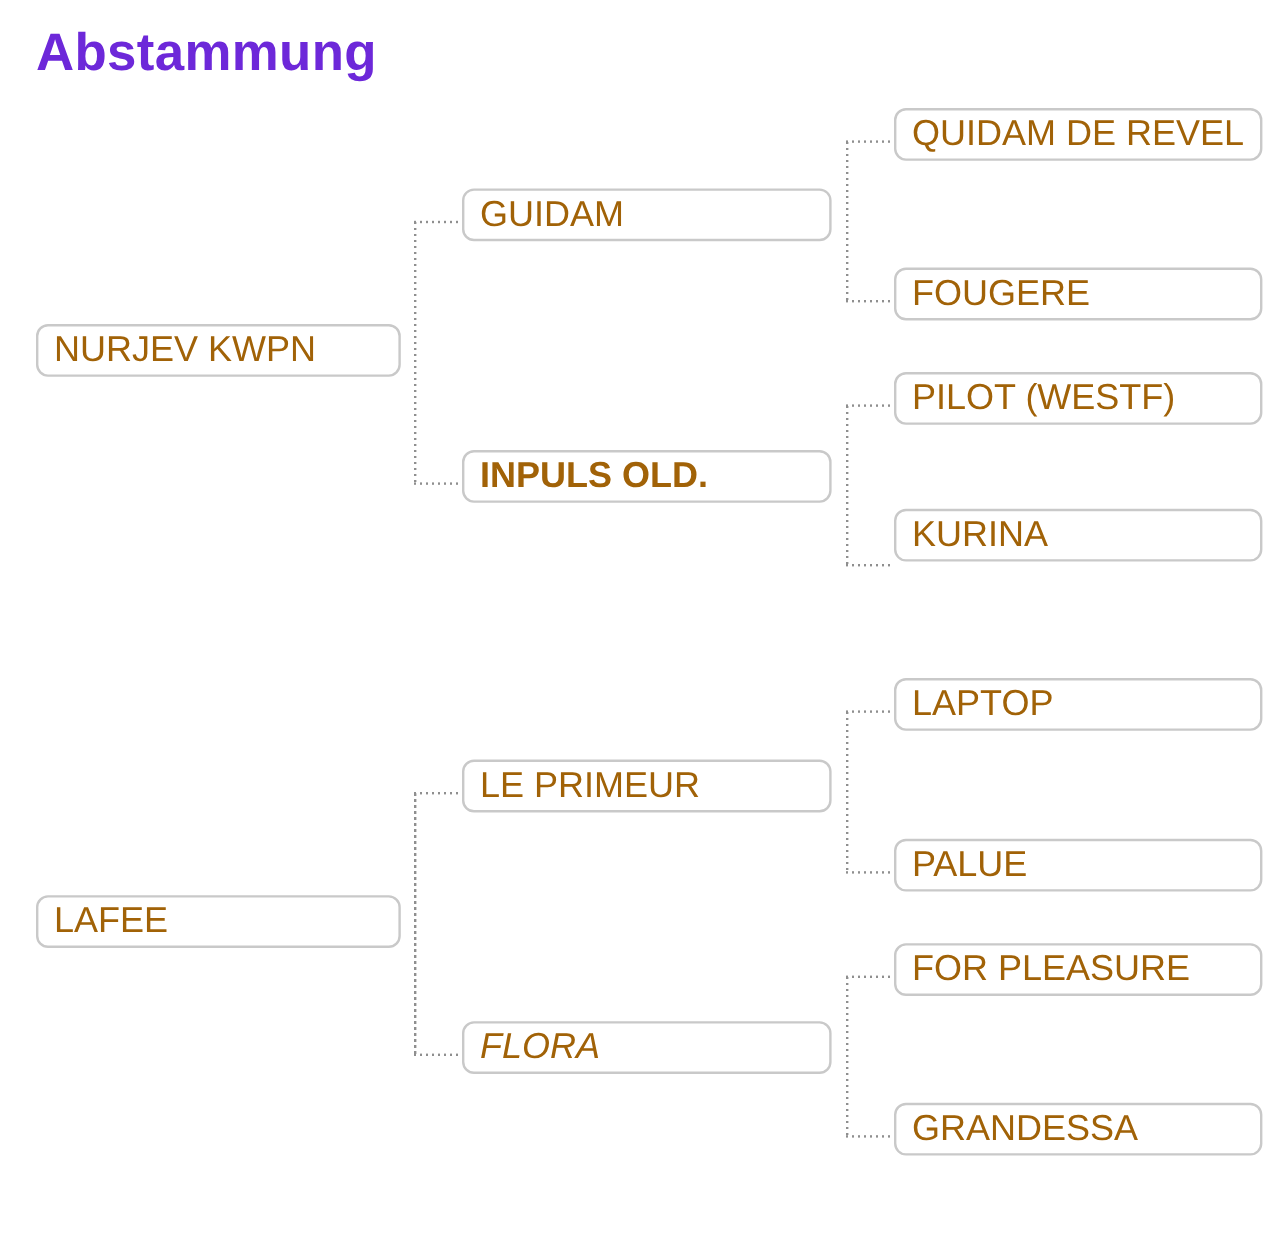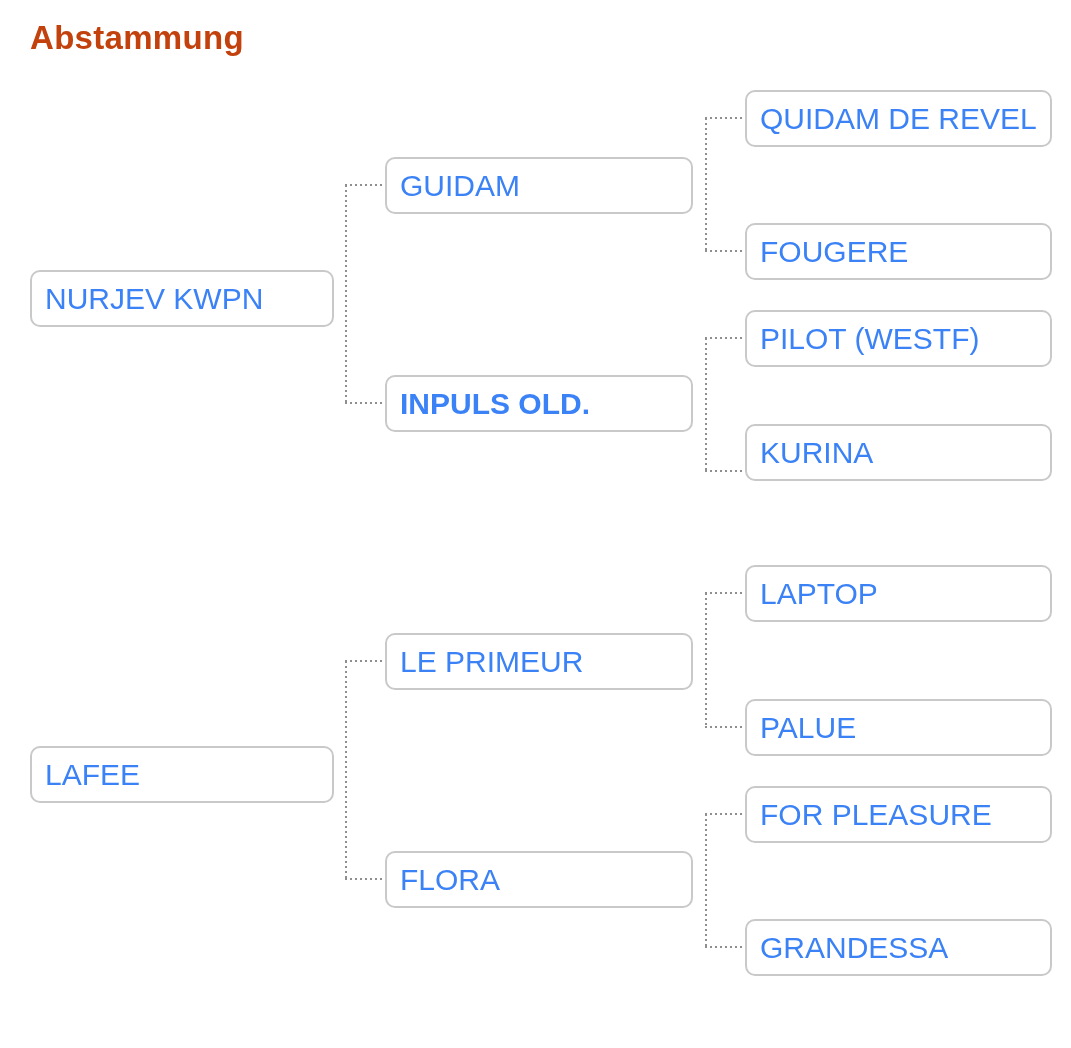"Abstammung" .title { color: #c2410c -> #6d28d9; font-size: 33px -> 44px }
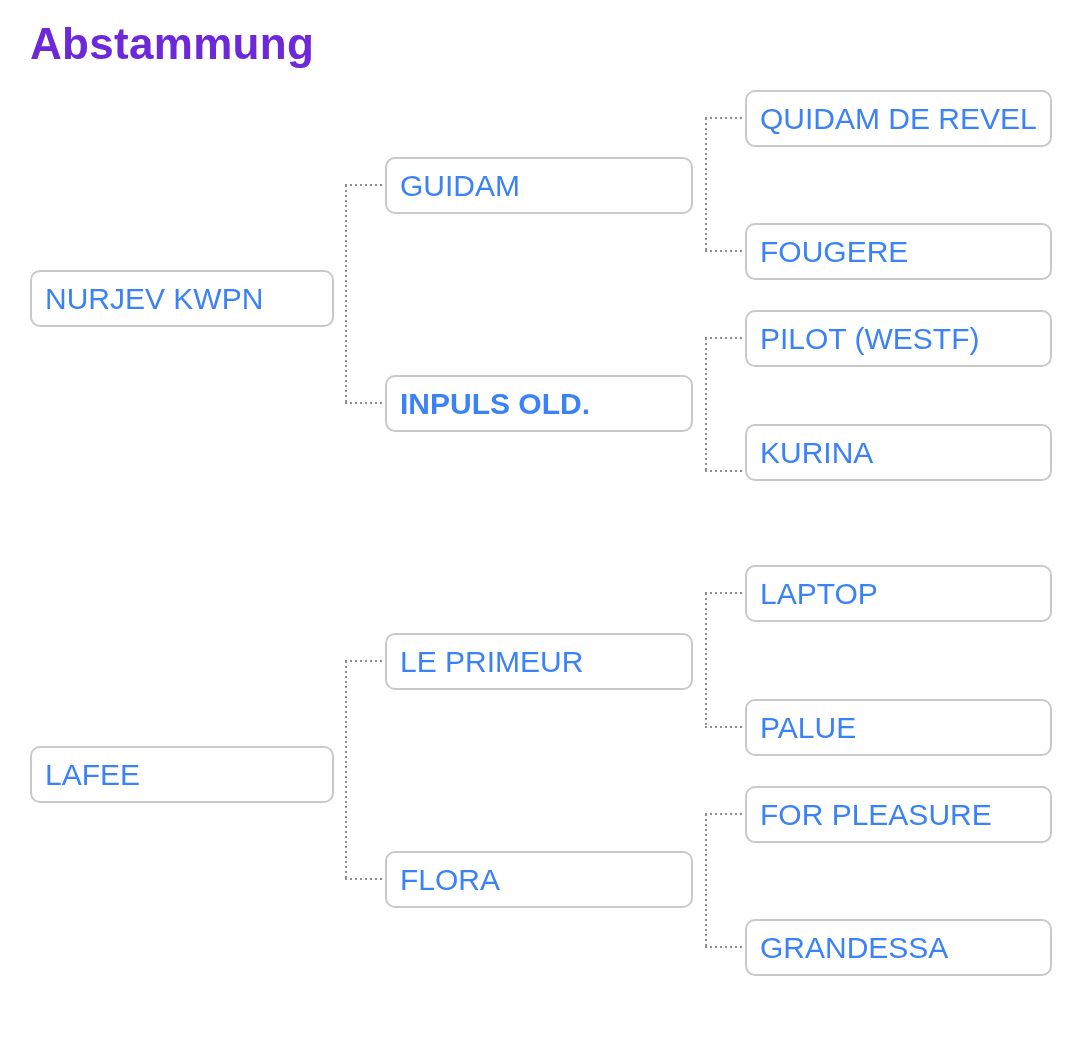"QUIDAM DE REVEL" .node { color: #3b82f6 -> #a16207; height: 57px -> 44px }
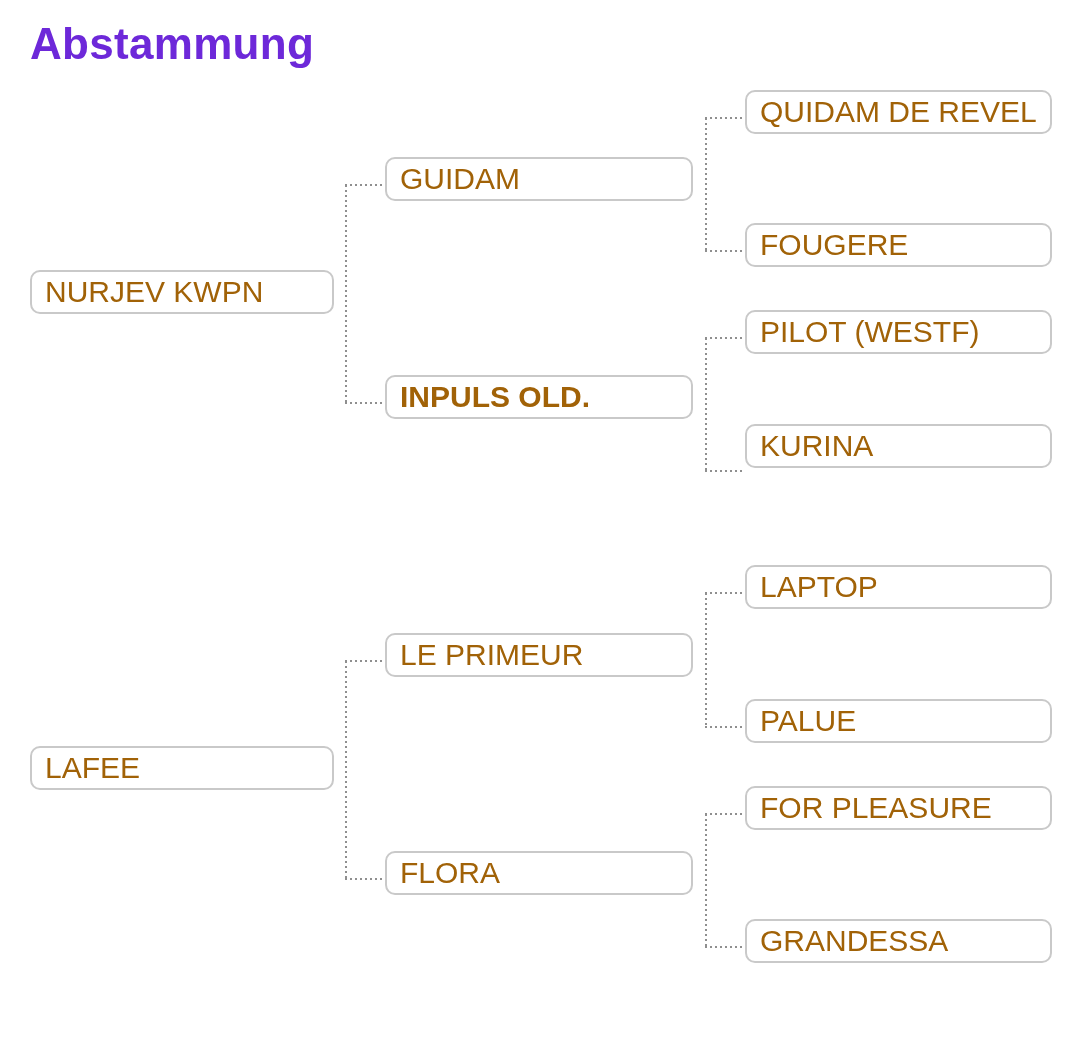"FLORA" div.node { font-style: none -> italic }
